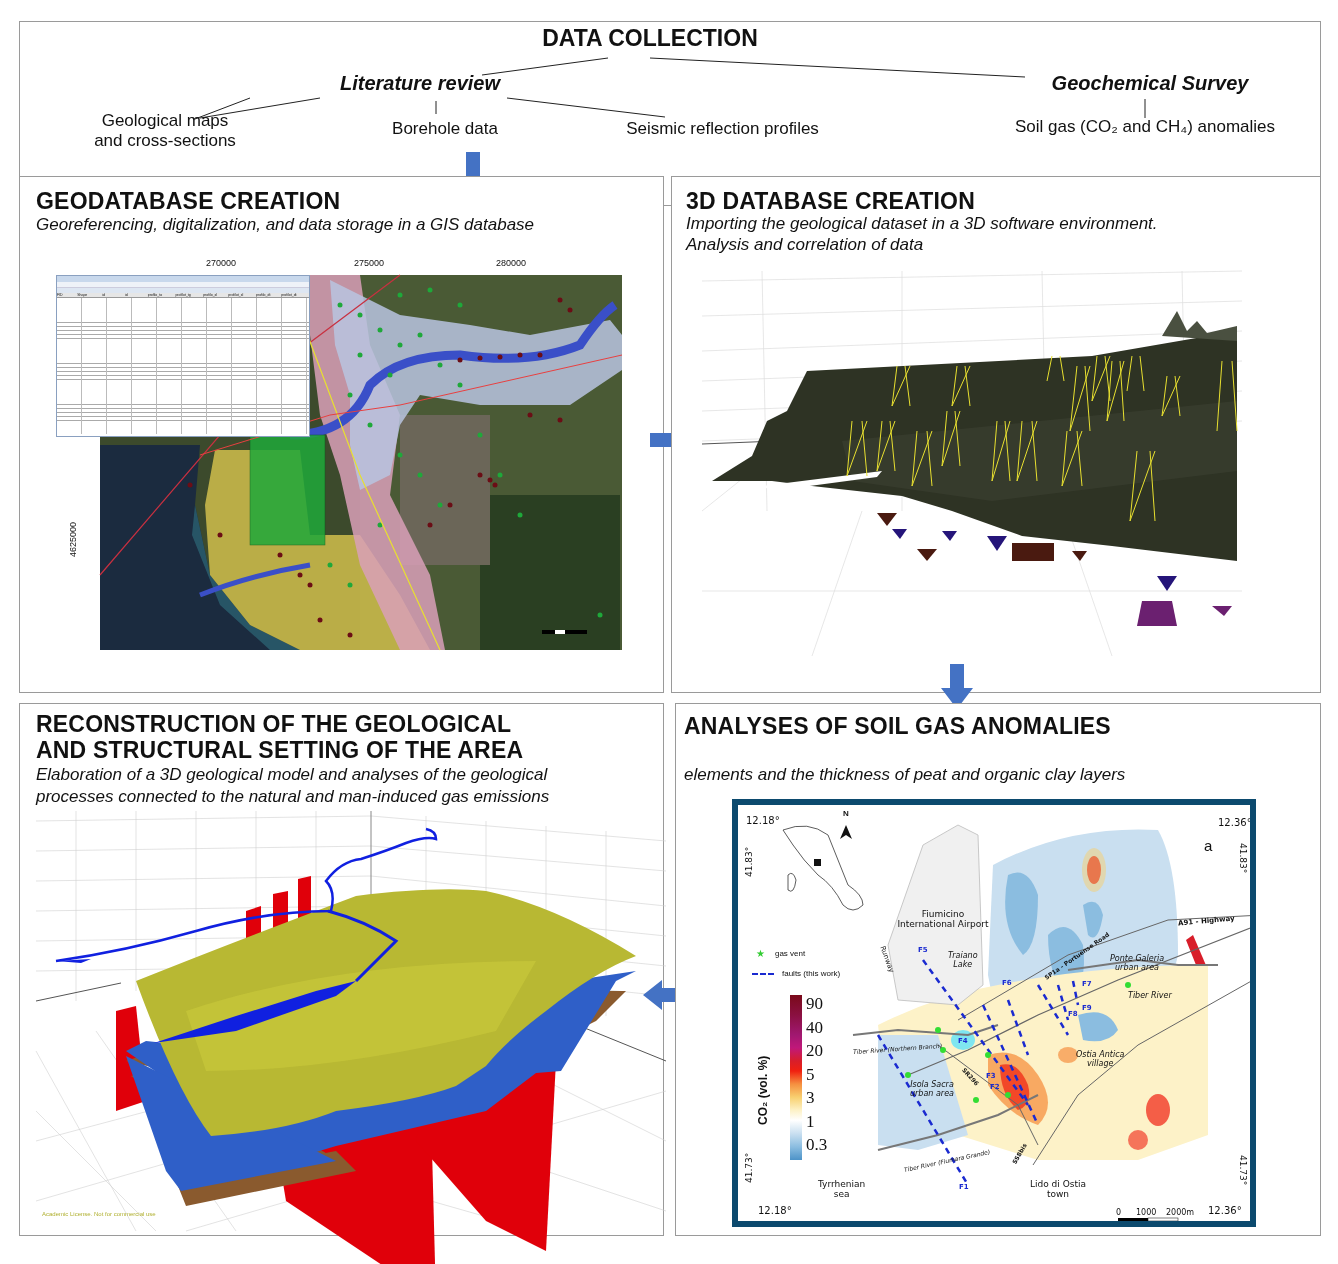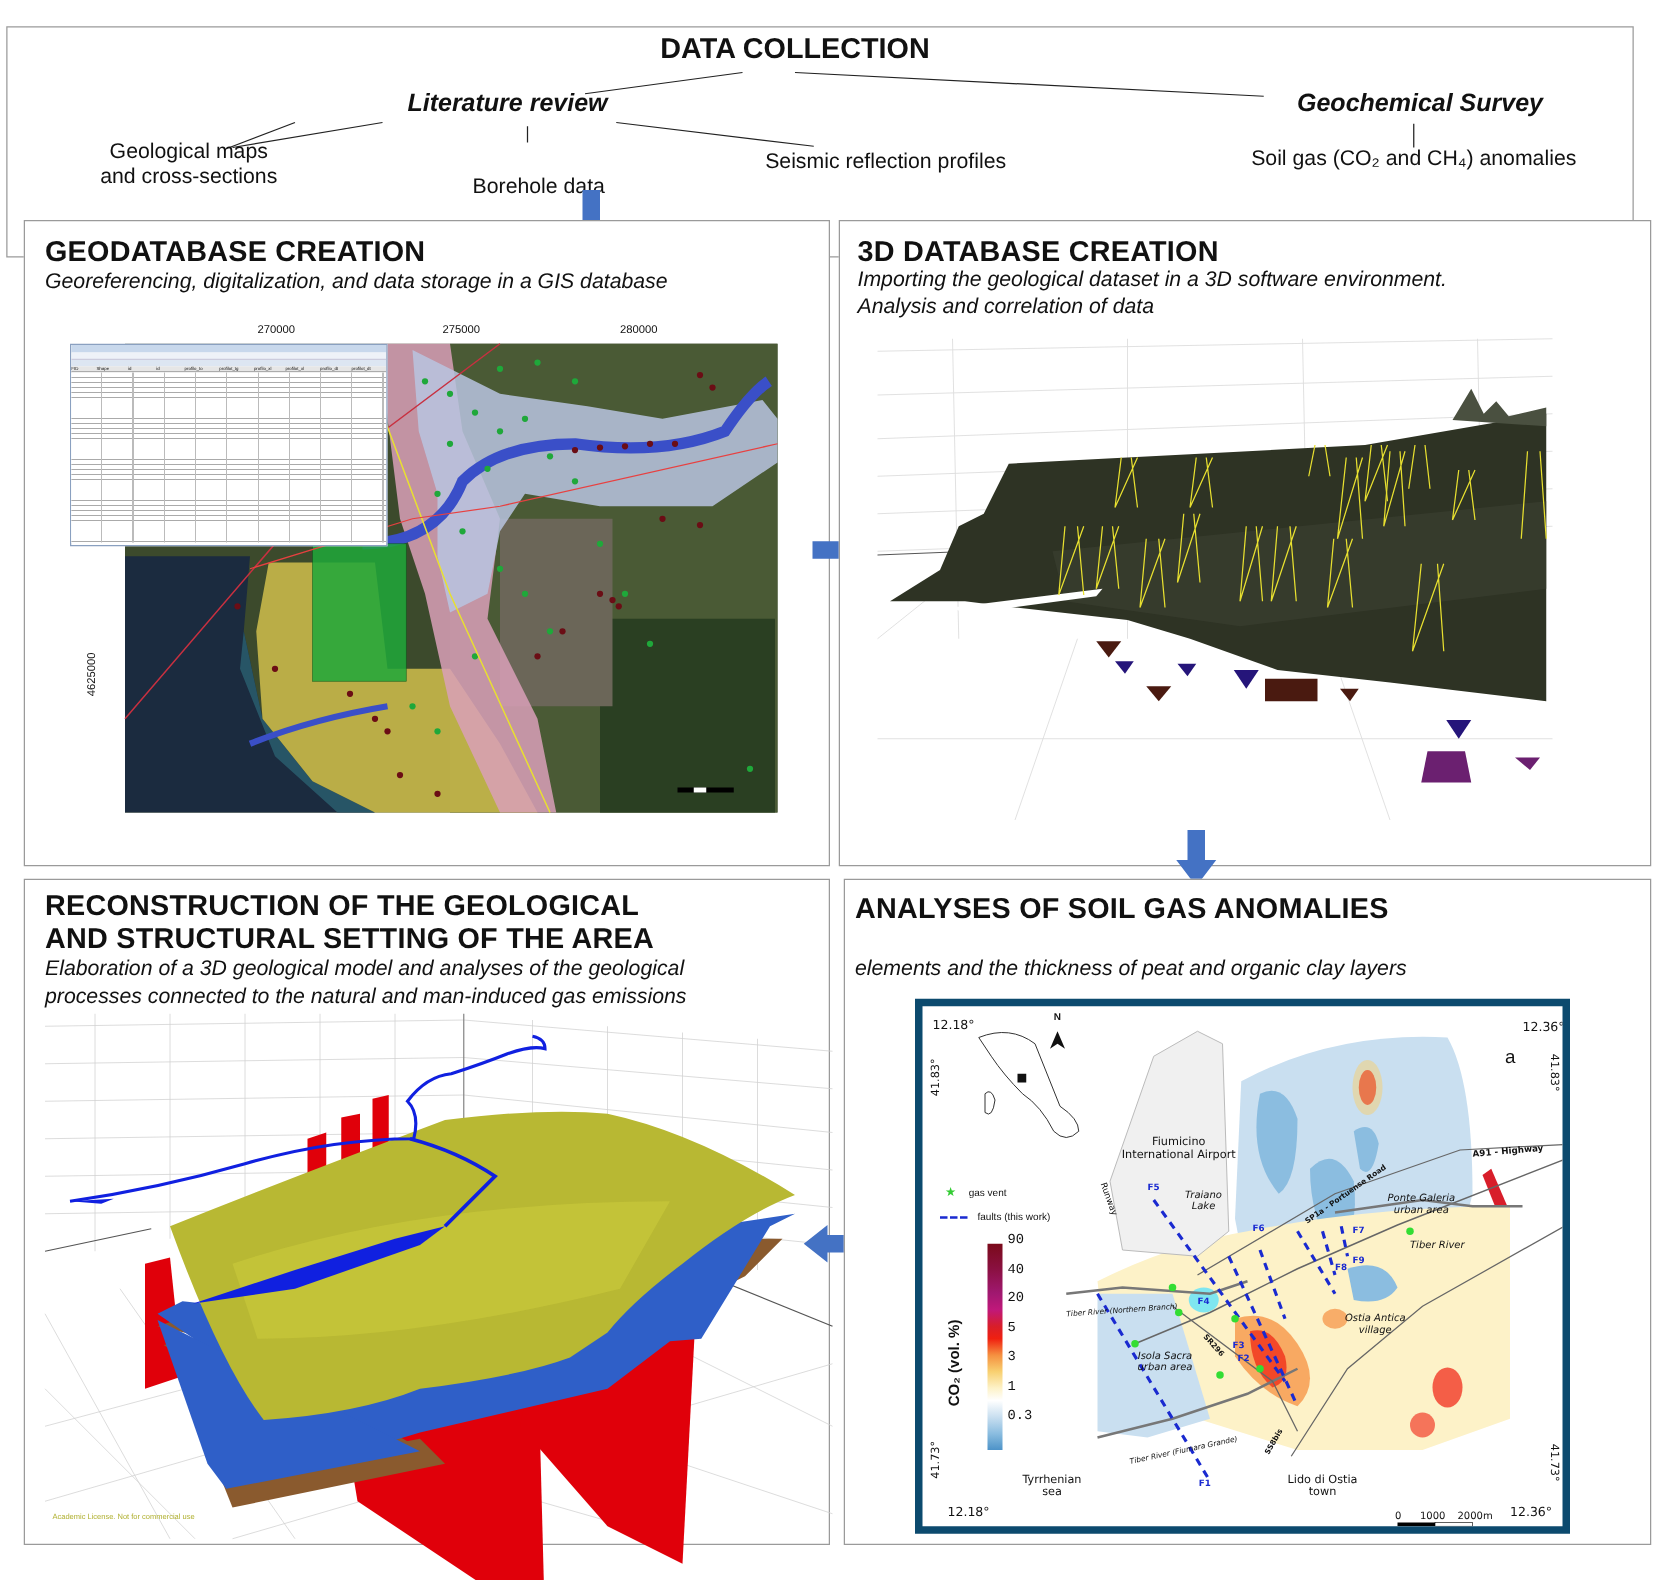"DATA COLLECTION" div.panel { left: 5px -> 19px }
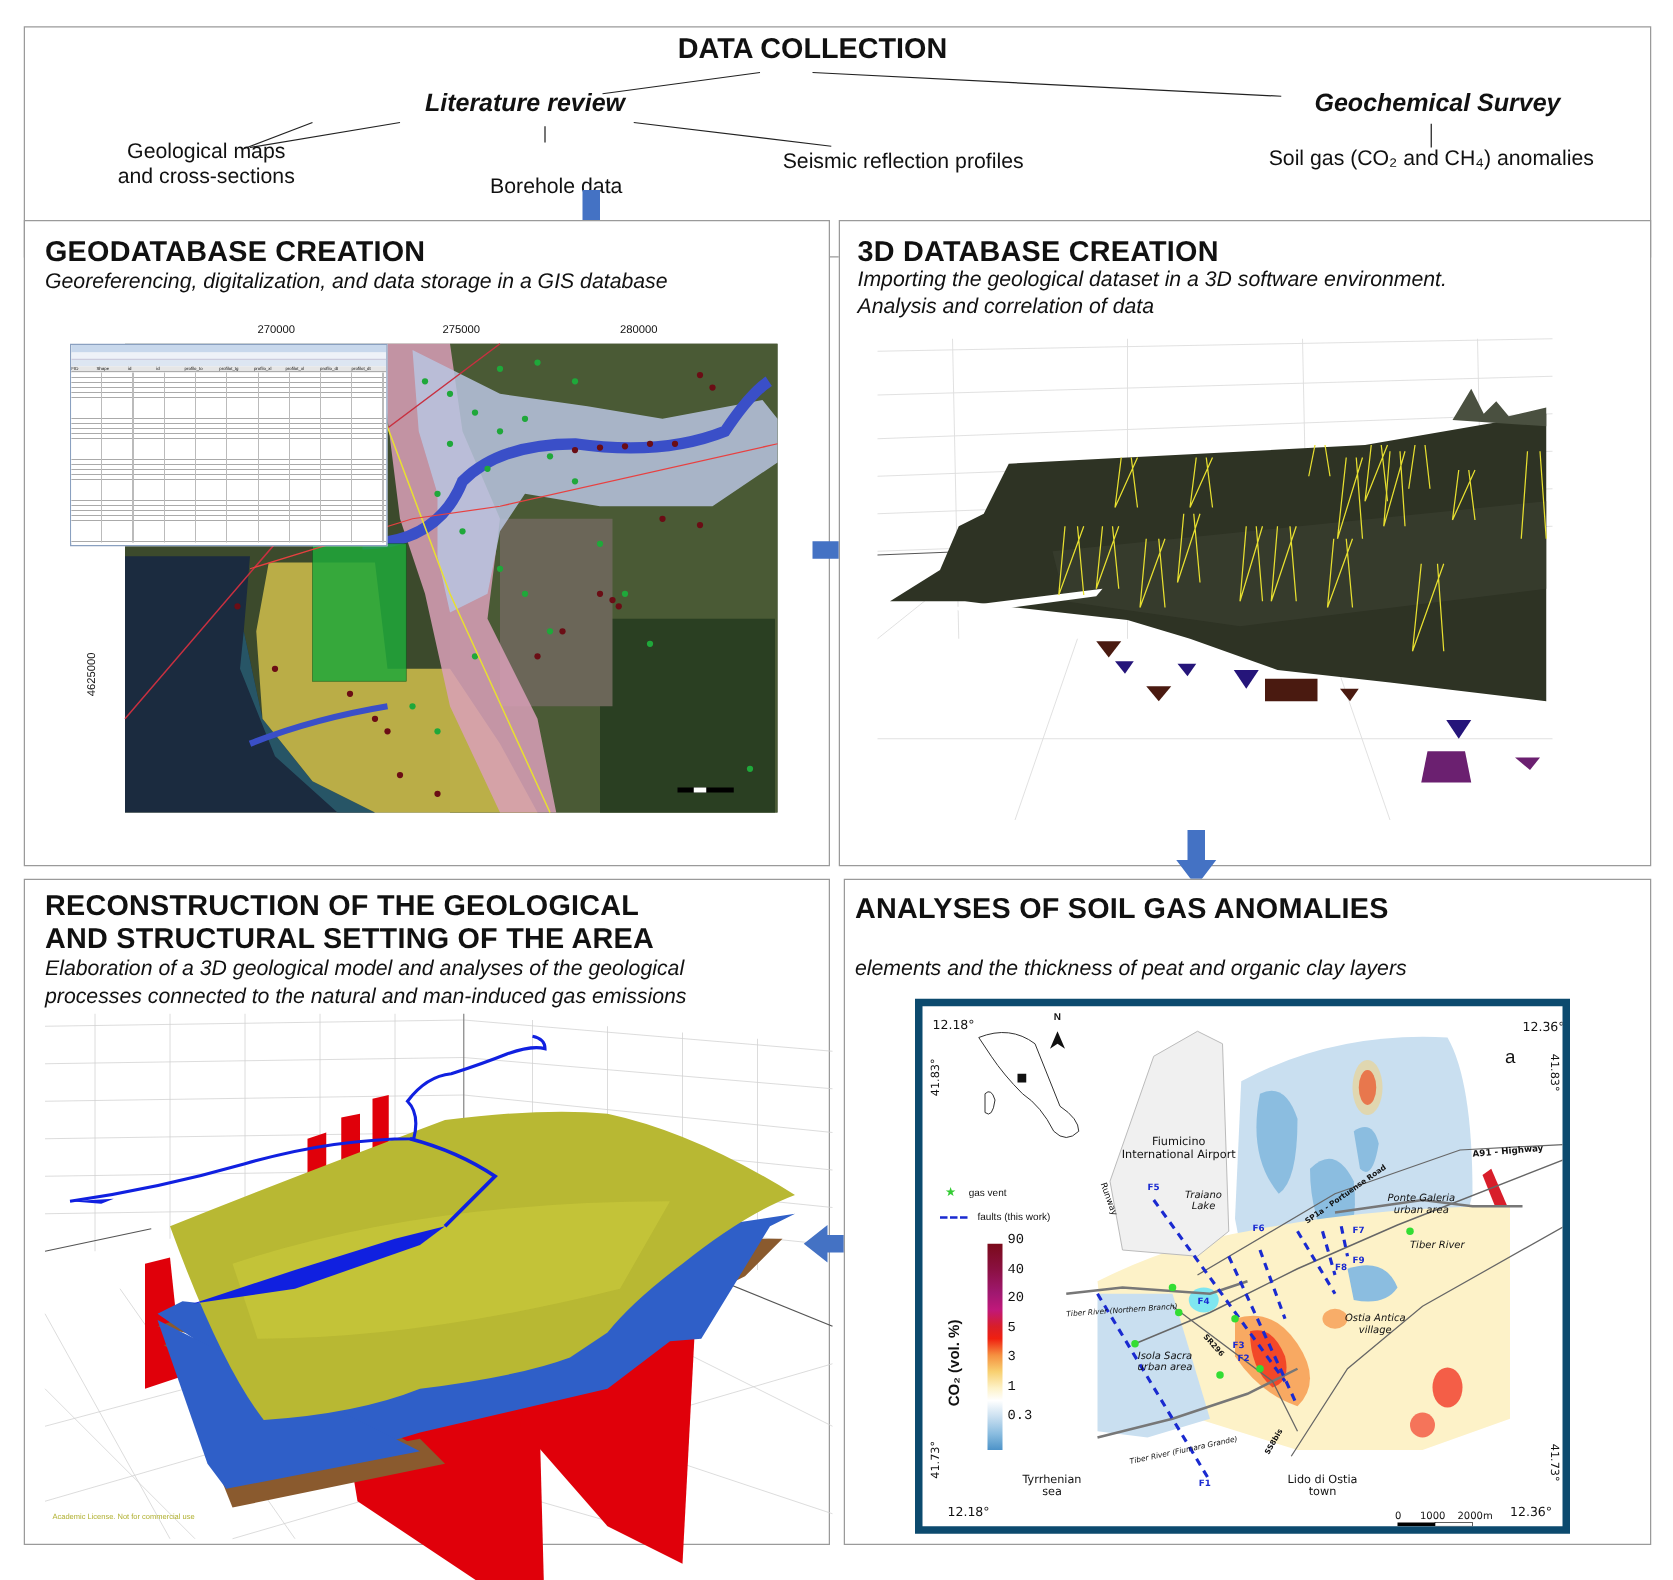"Borehole data" div.node { margin-top: 20px -> none }
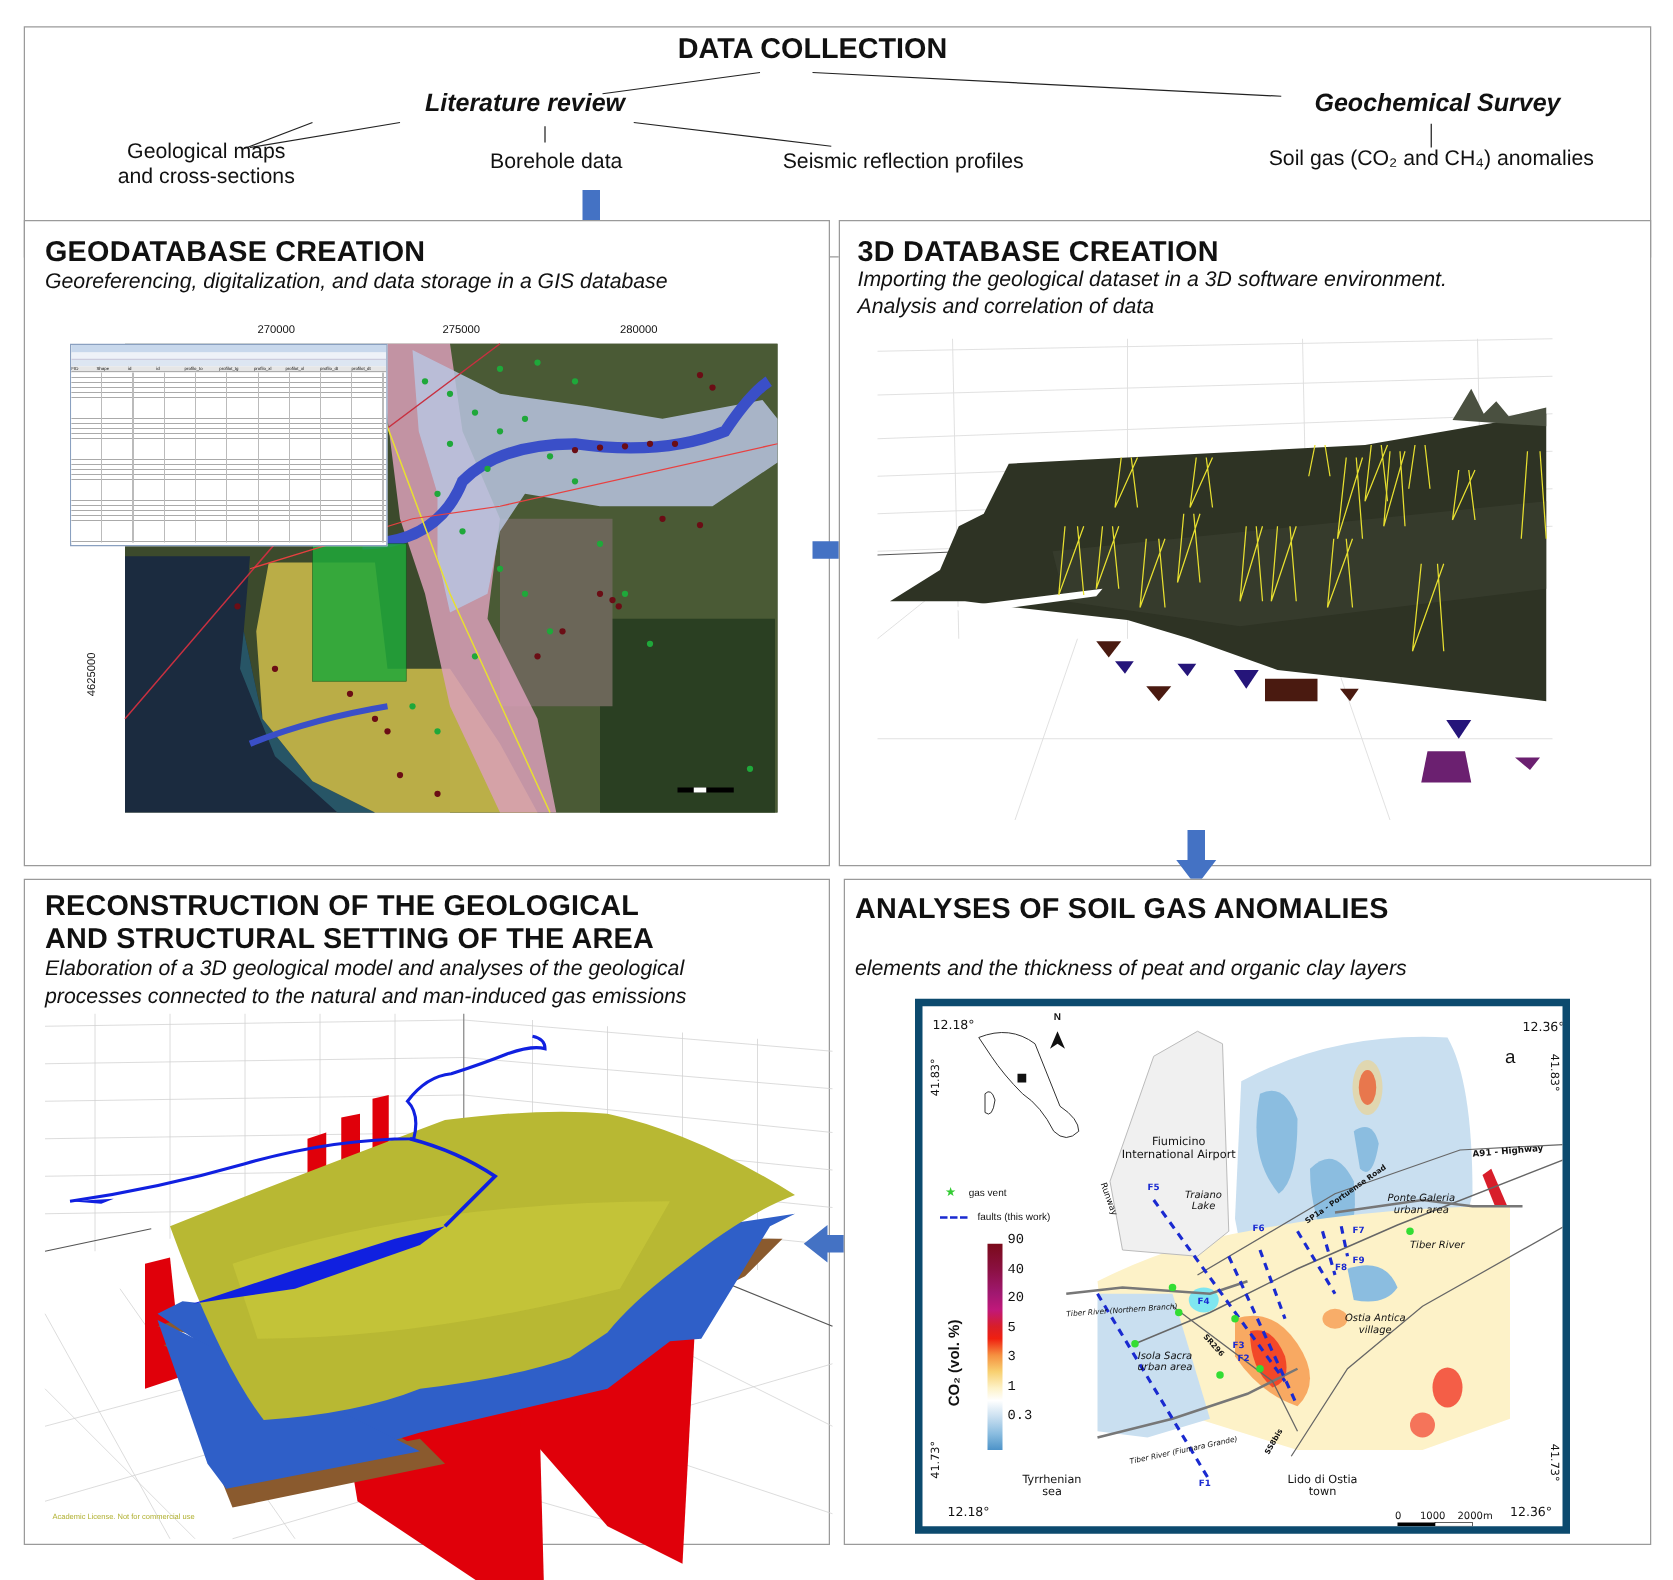"90" div { font-family: Liberation Mono, monospace -> Liberation Serif, serif; font-size: 11px -> 17px; top: 176px -> 187px }
